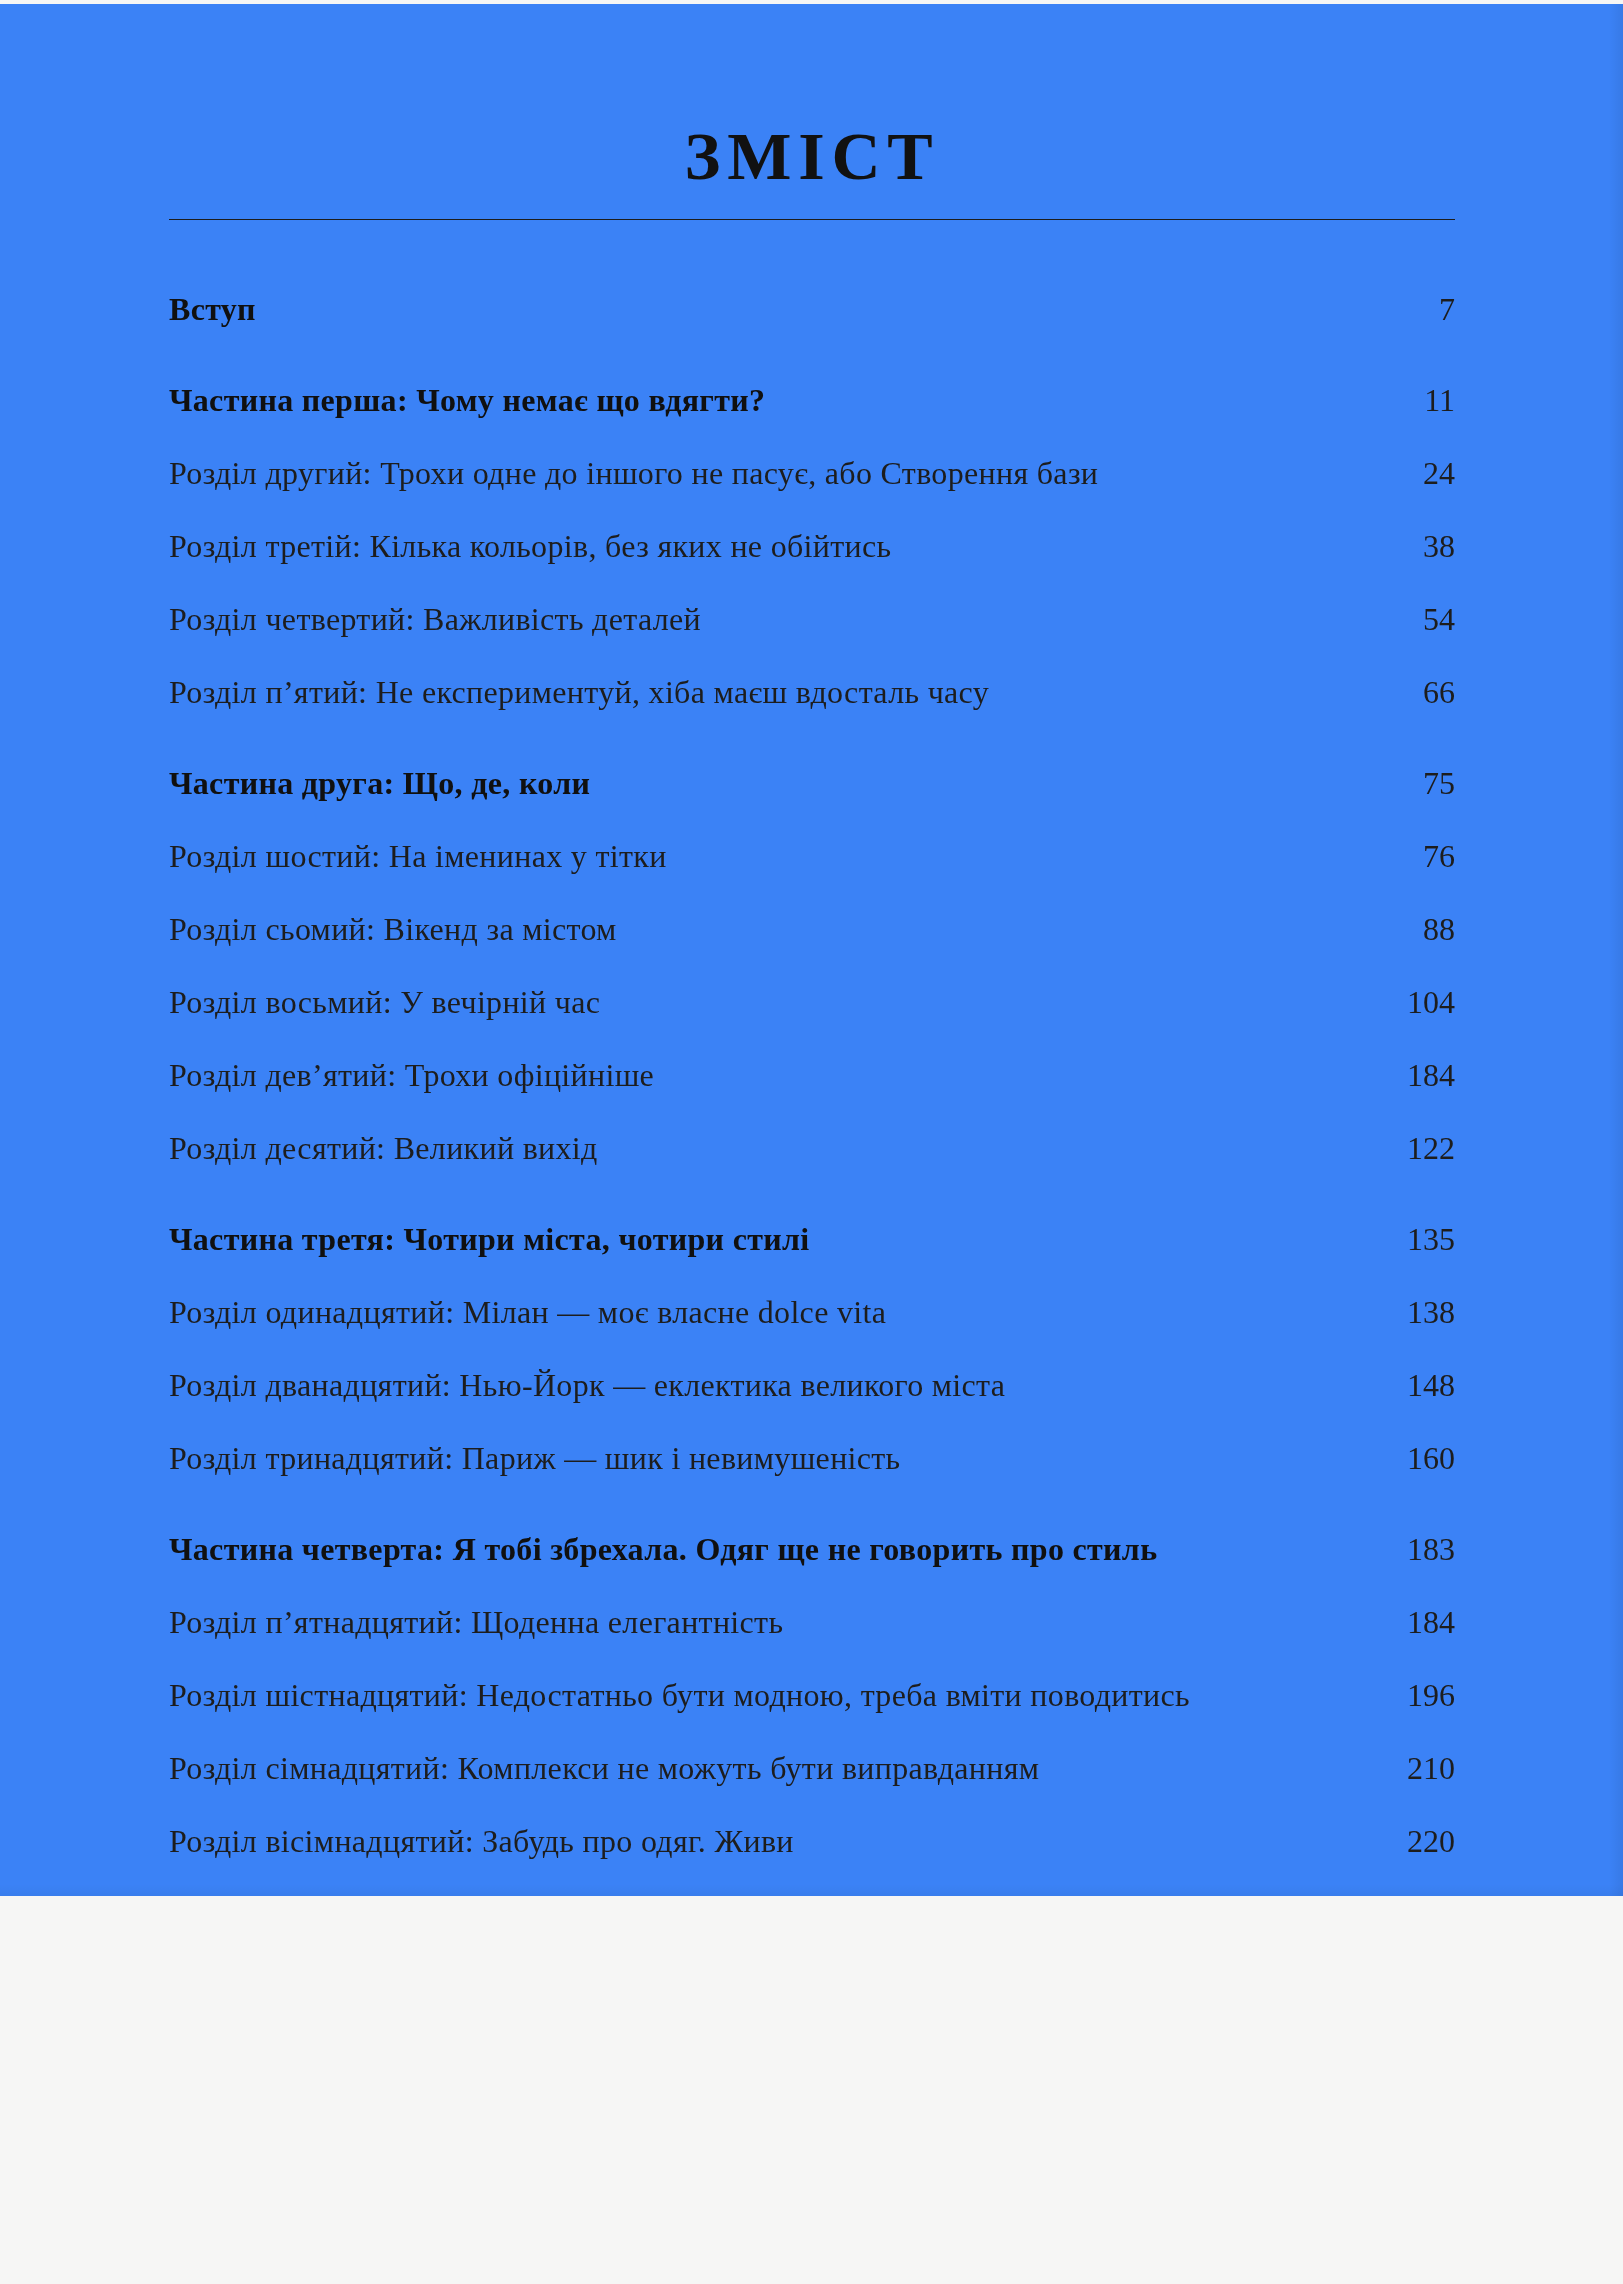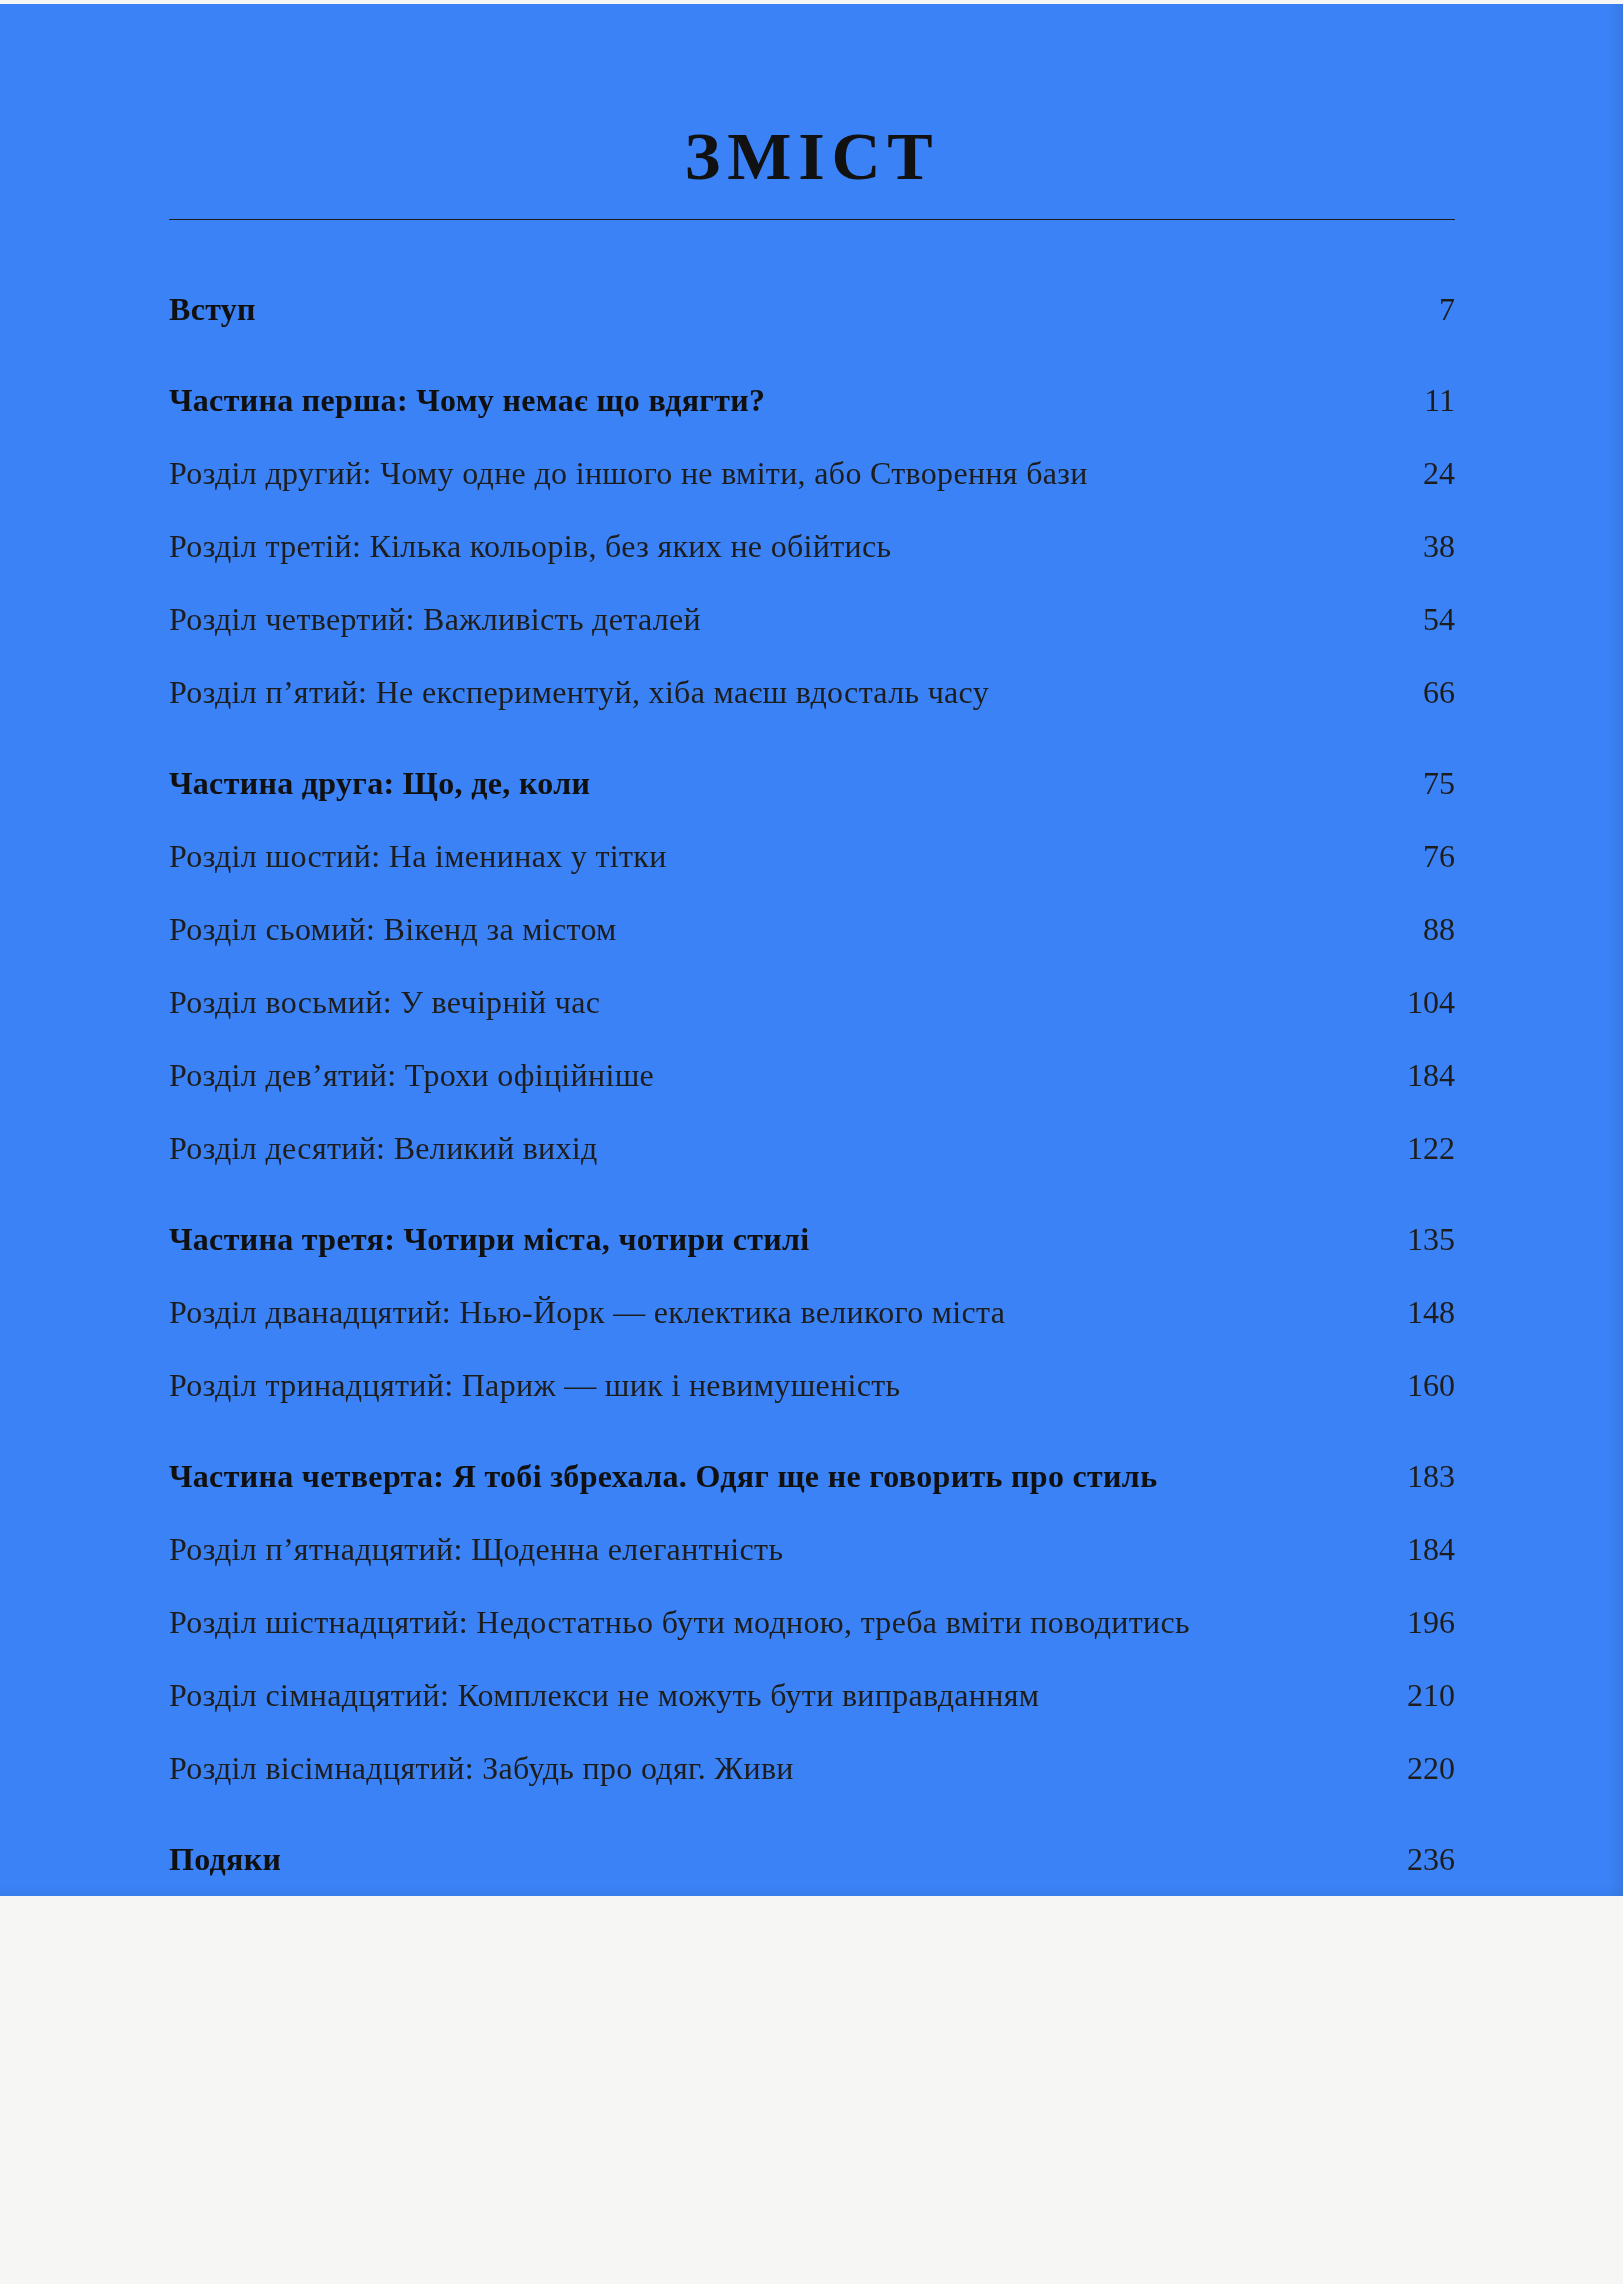"Розділ другий: Чому одне до" span.label { text: Чому одне до іншого не вміти -> Трохи одне до іншого не пасує }
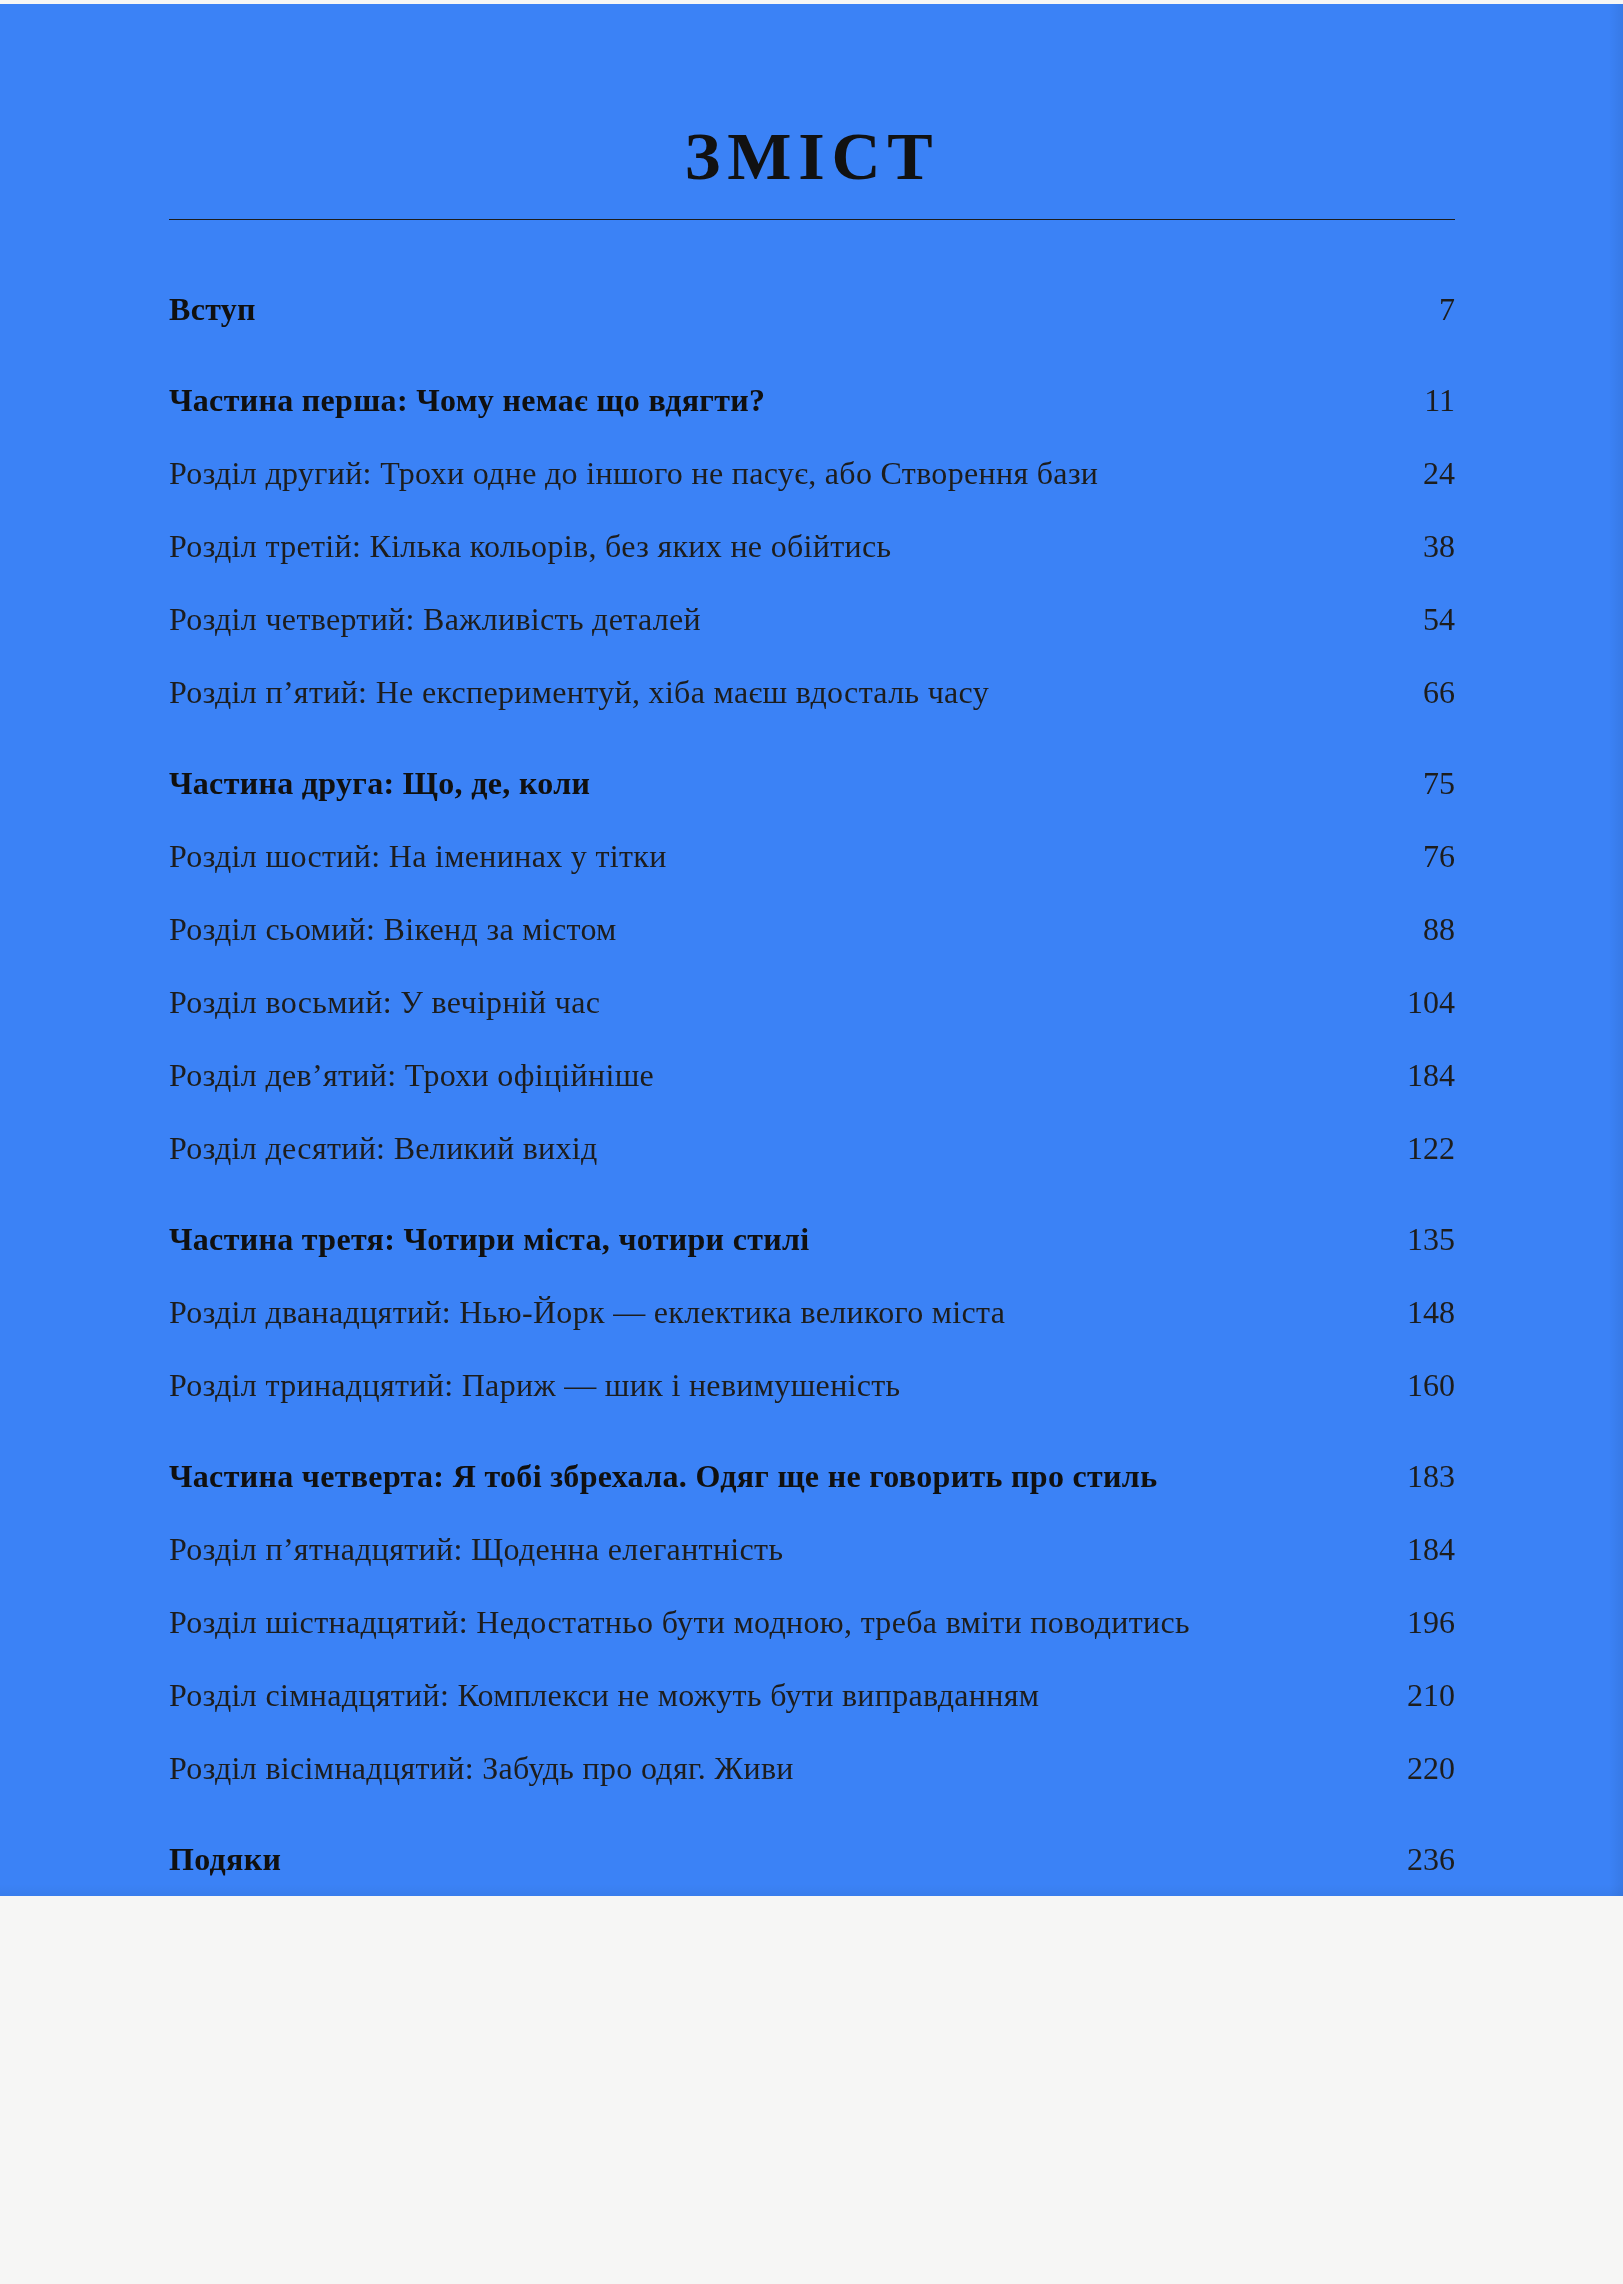"Розділ одинадцятий: Мілан — моє" div.row { html: none -> <div> <span>Розділ одинадцятий: Мілан — моє власне dolce vita</span> <span>138</span> </div> }
